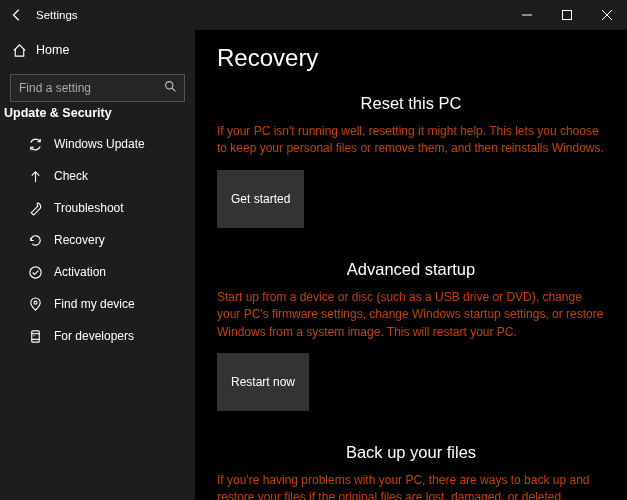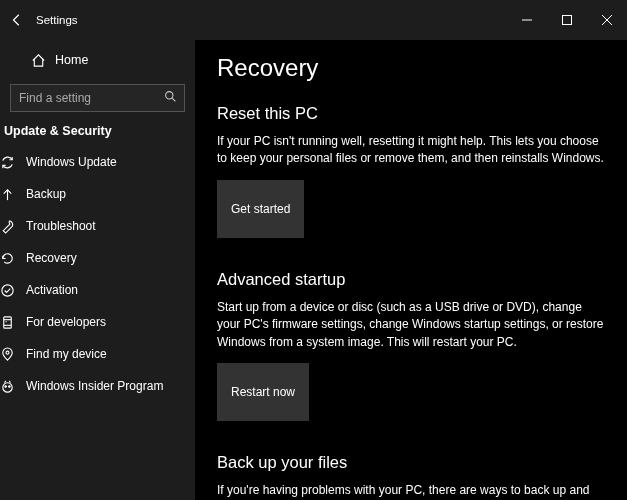"Settings" .titlebar { height: 40px -> 30px }
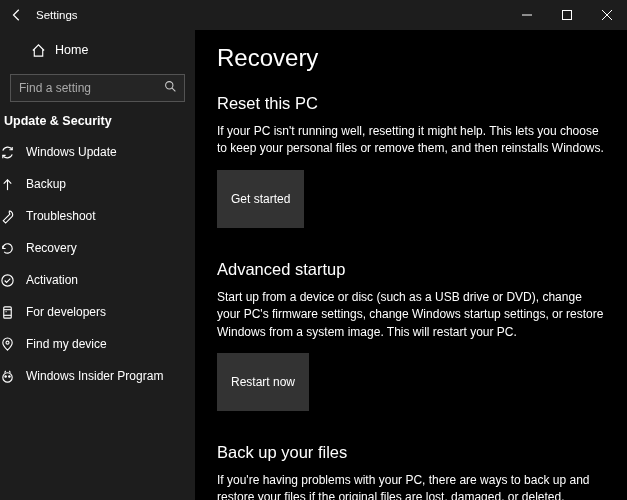"Home" .nav-row { margin-left: 19px -> none }
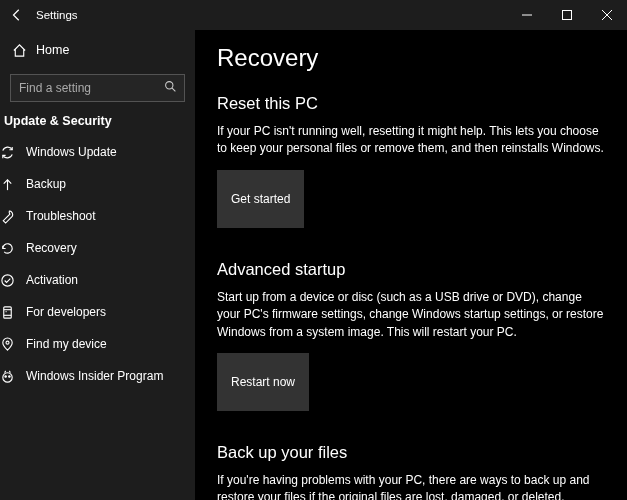"Find a setting" .searchwrap { margin: 8px 10px 10px 10px -> 8px 10px 2px 10px }
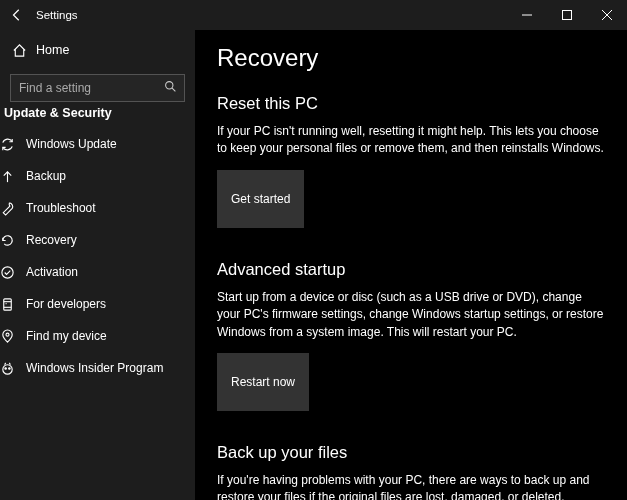"Reset this PC" .section h2 { text-align: none -> center }
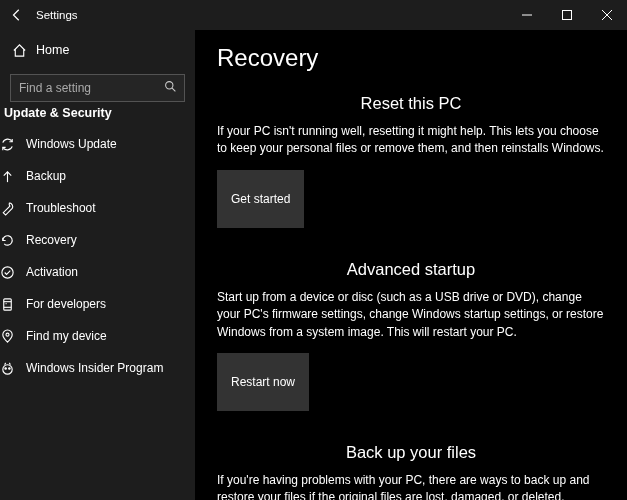"If your PC isn't running" .section p { color: #ffffff -> #c2410c }
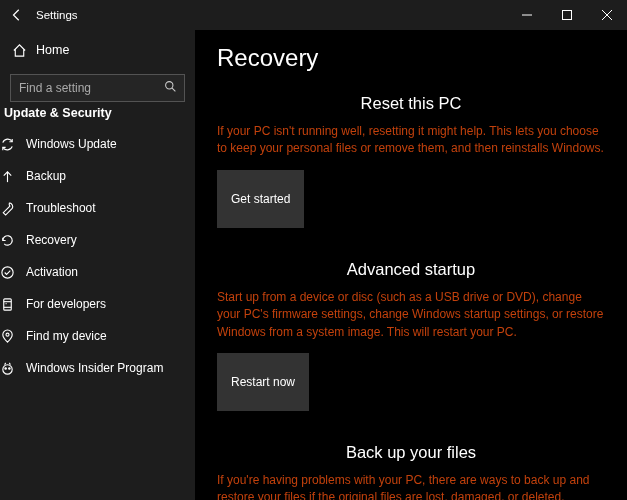"Windows Update" .nav-item { padding-left: 0 -> 28px }
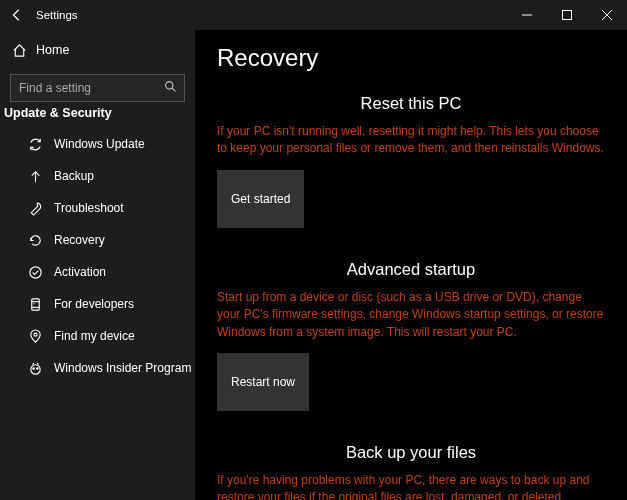"Backup" span.label { text: Backup -> Check }
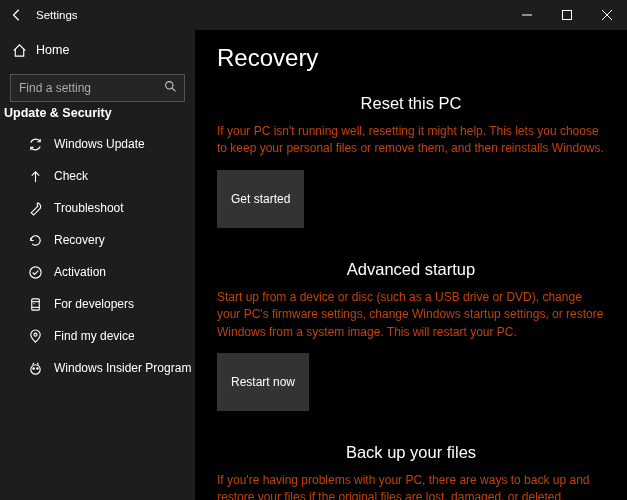"For developers" div.nav-item { order: before "Find my device" -> after "Find my device" }
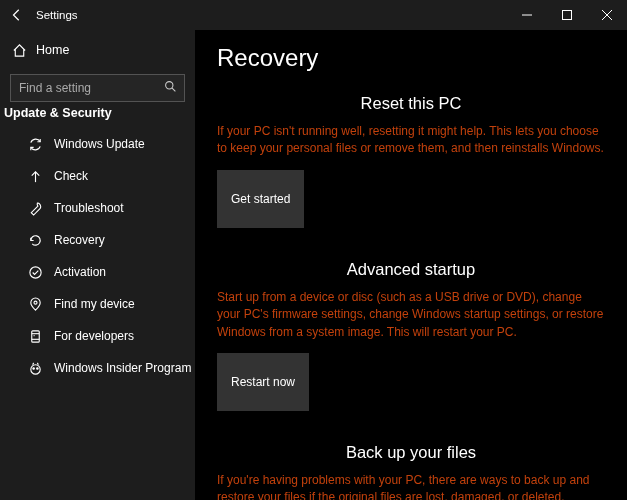"Windows Insider Program" div.nav-item { html: <div> <span> <svg> <ellipse></ellipse> <circle></circle> <circle></circle> <line></line> <line></line> </svg> </span> <span>Windows Insider Program</span> </div> -> none }
